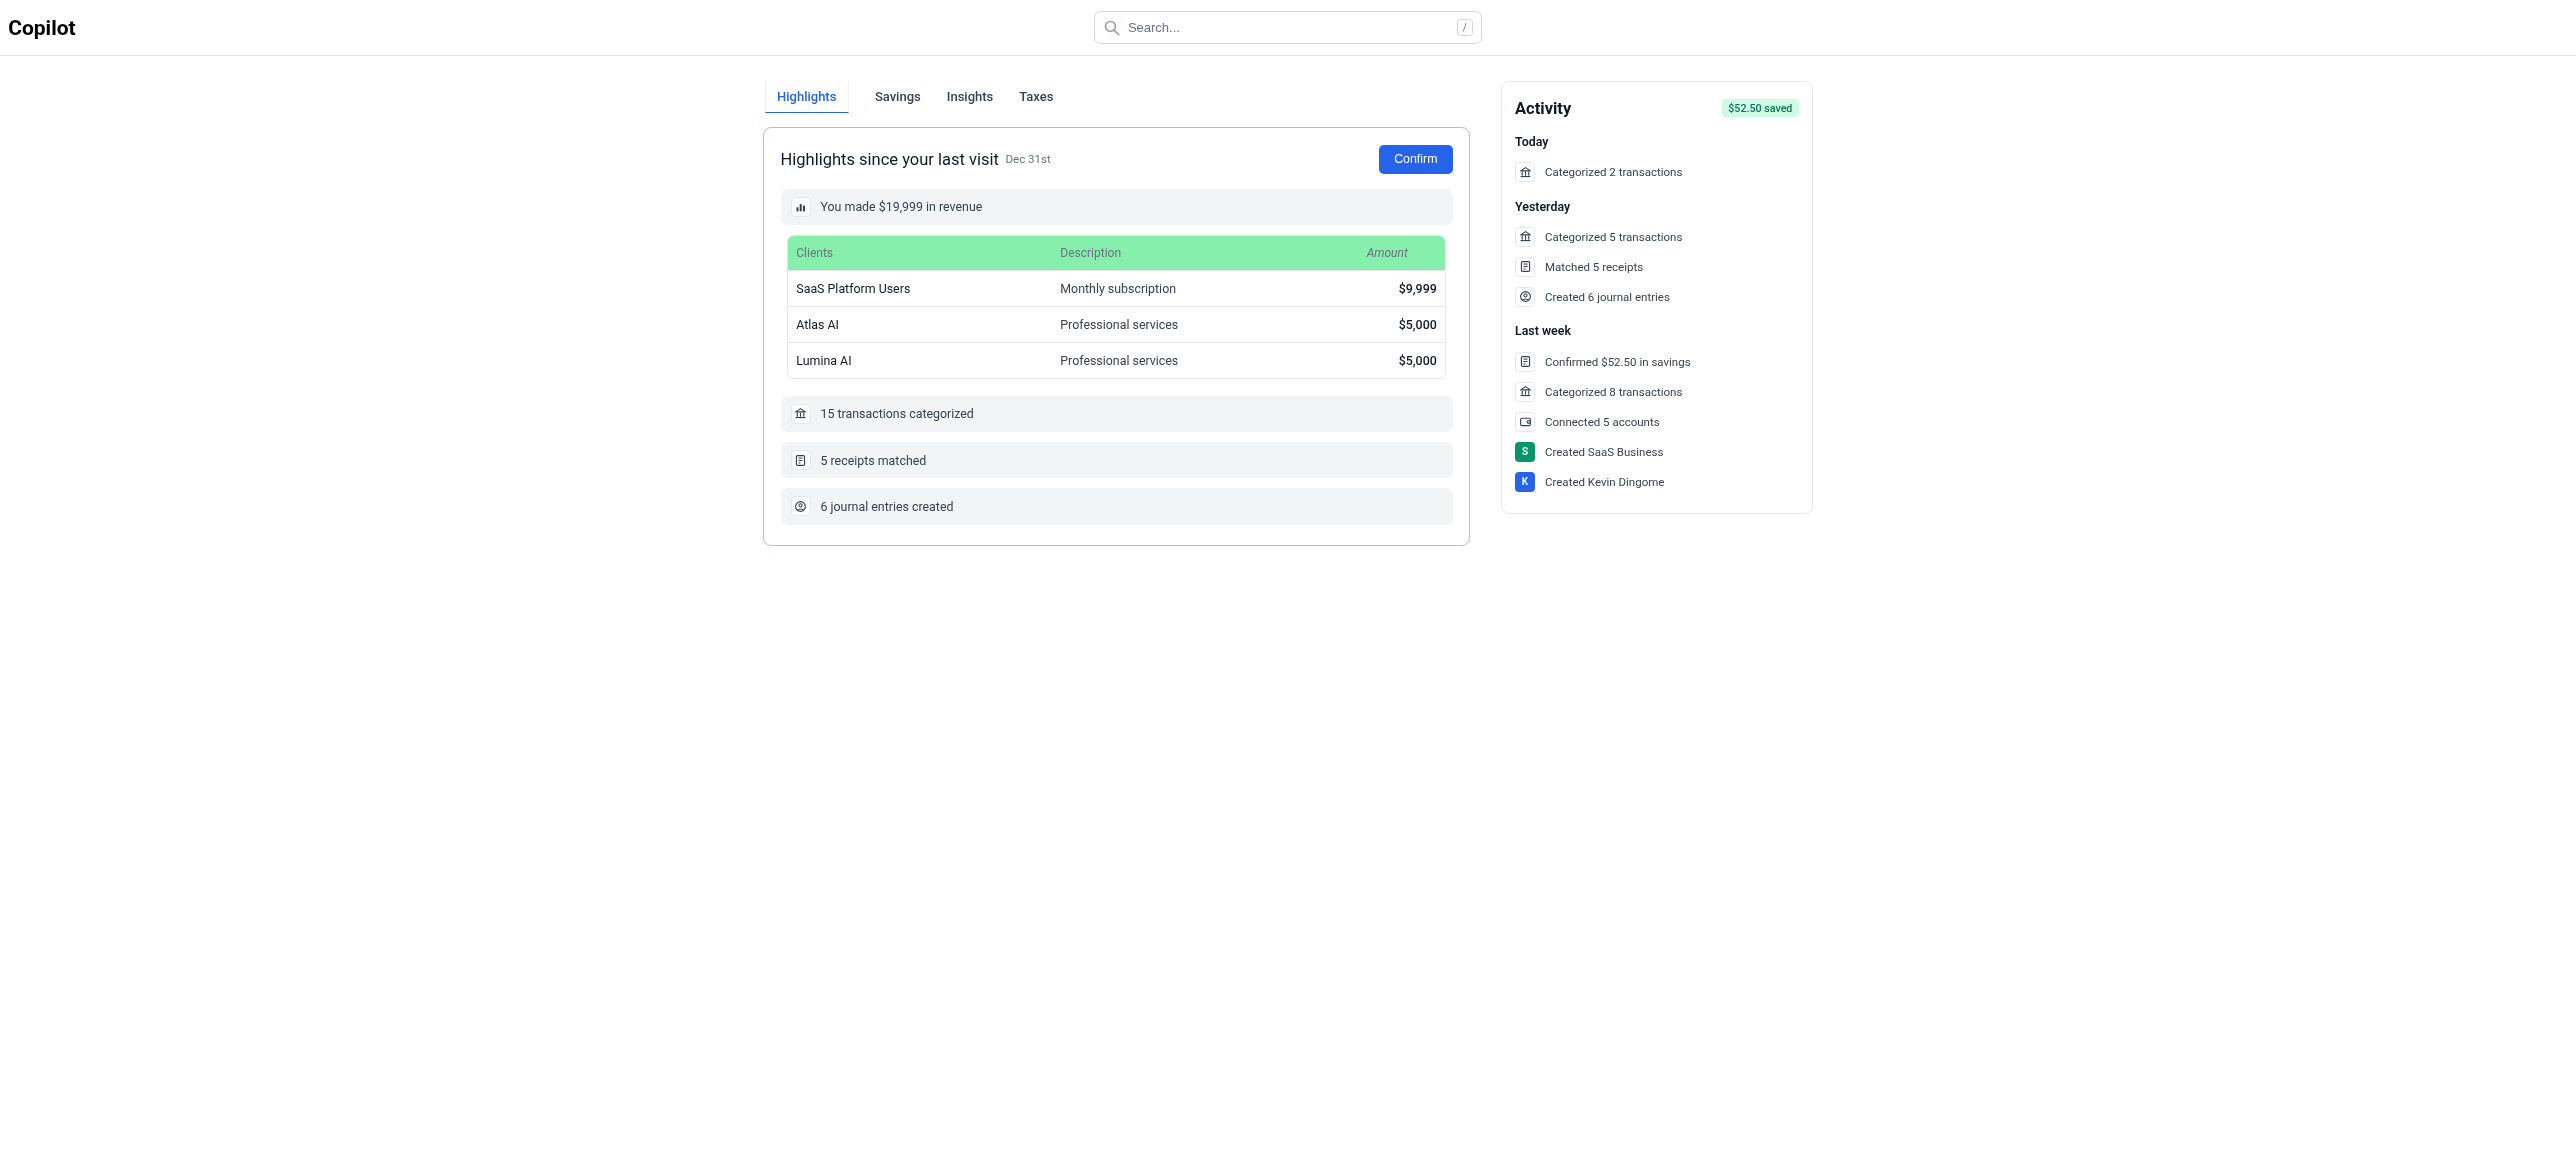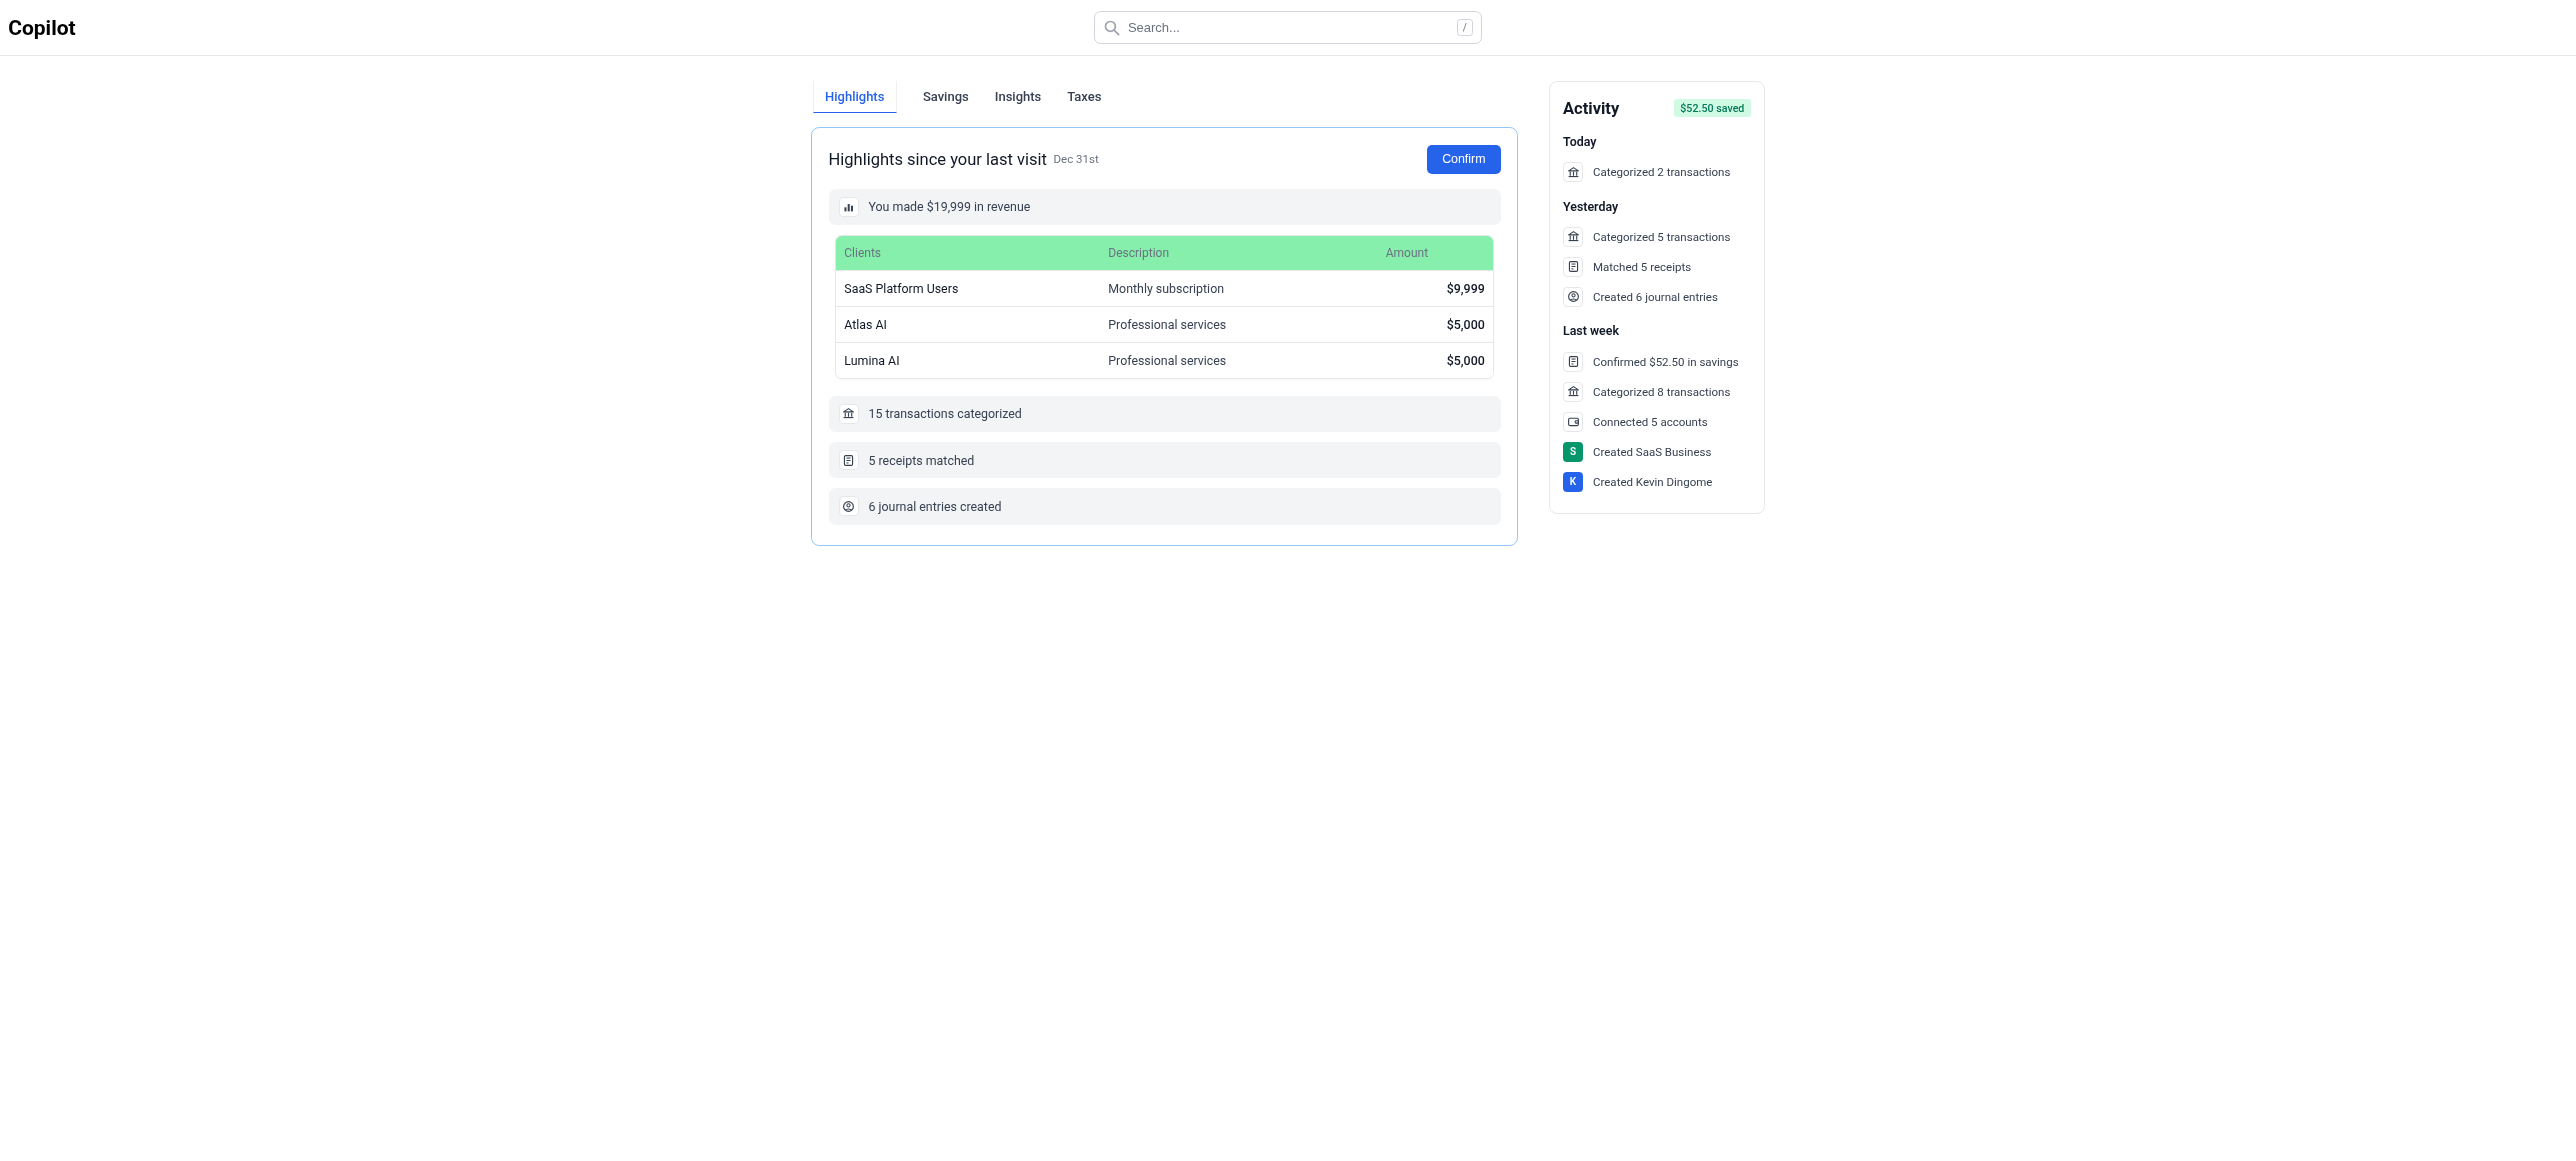"Activity" .side-col { width: 216px -> 312px }
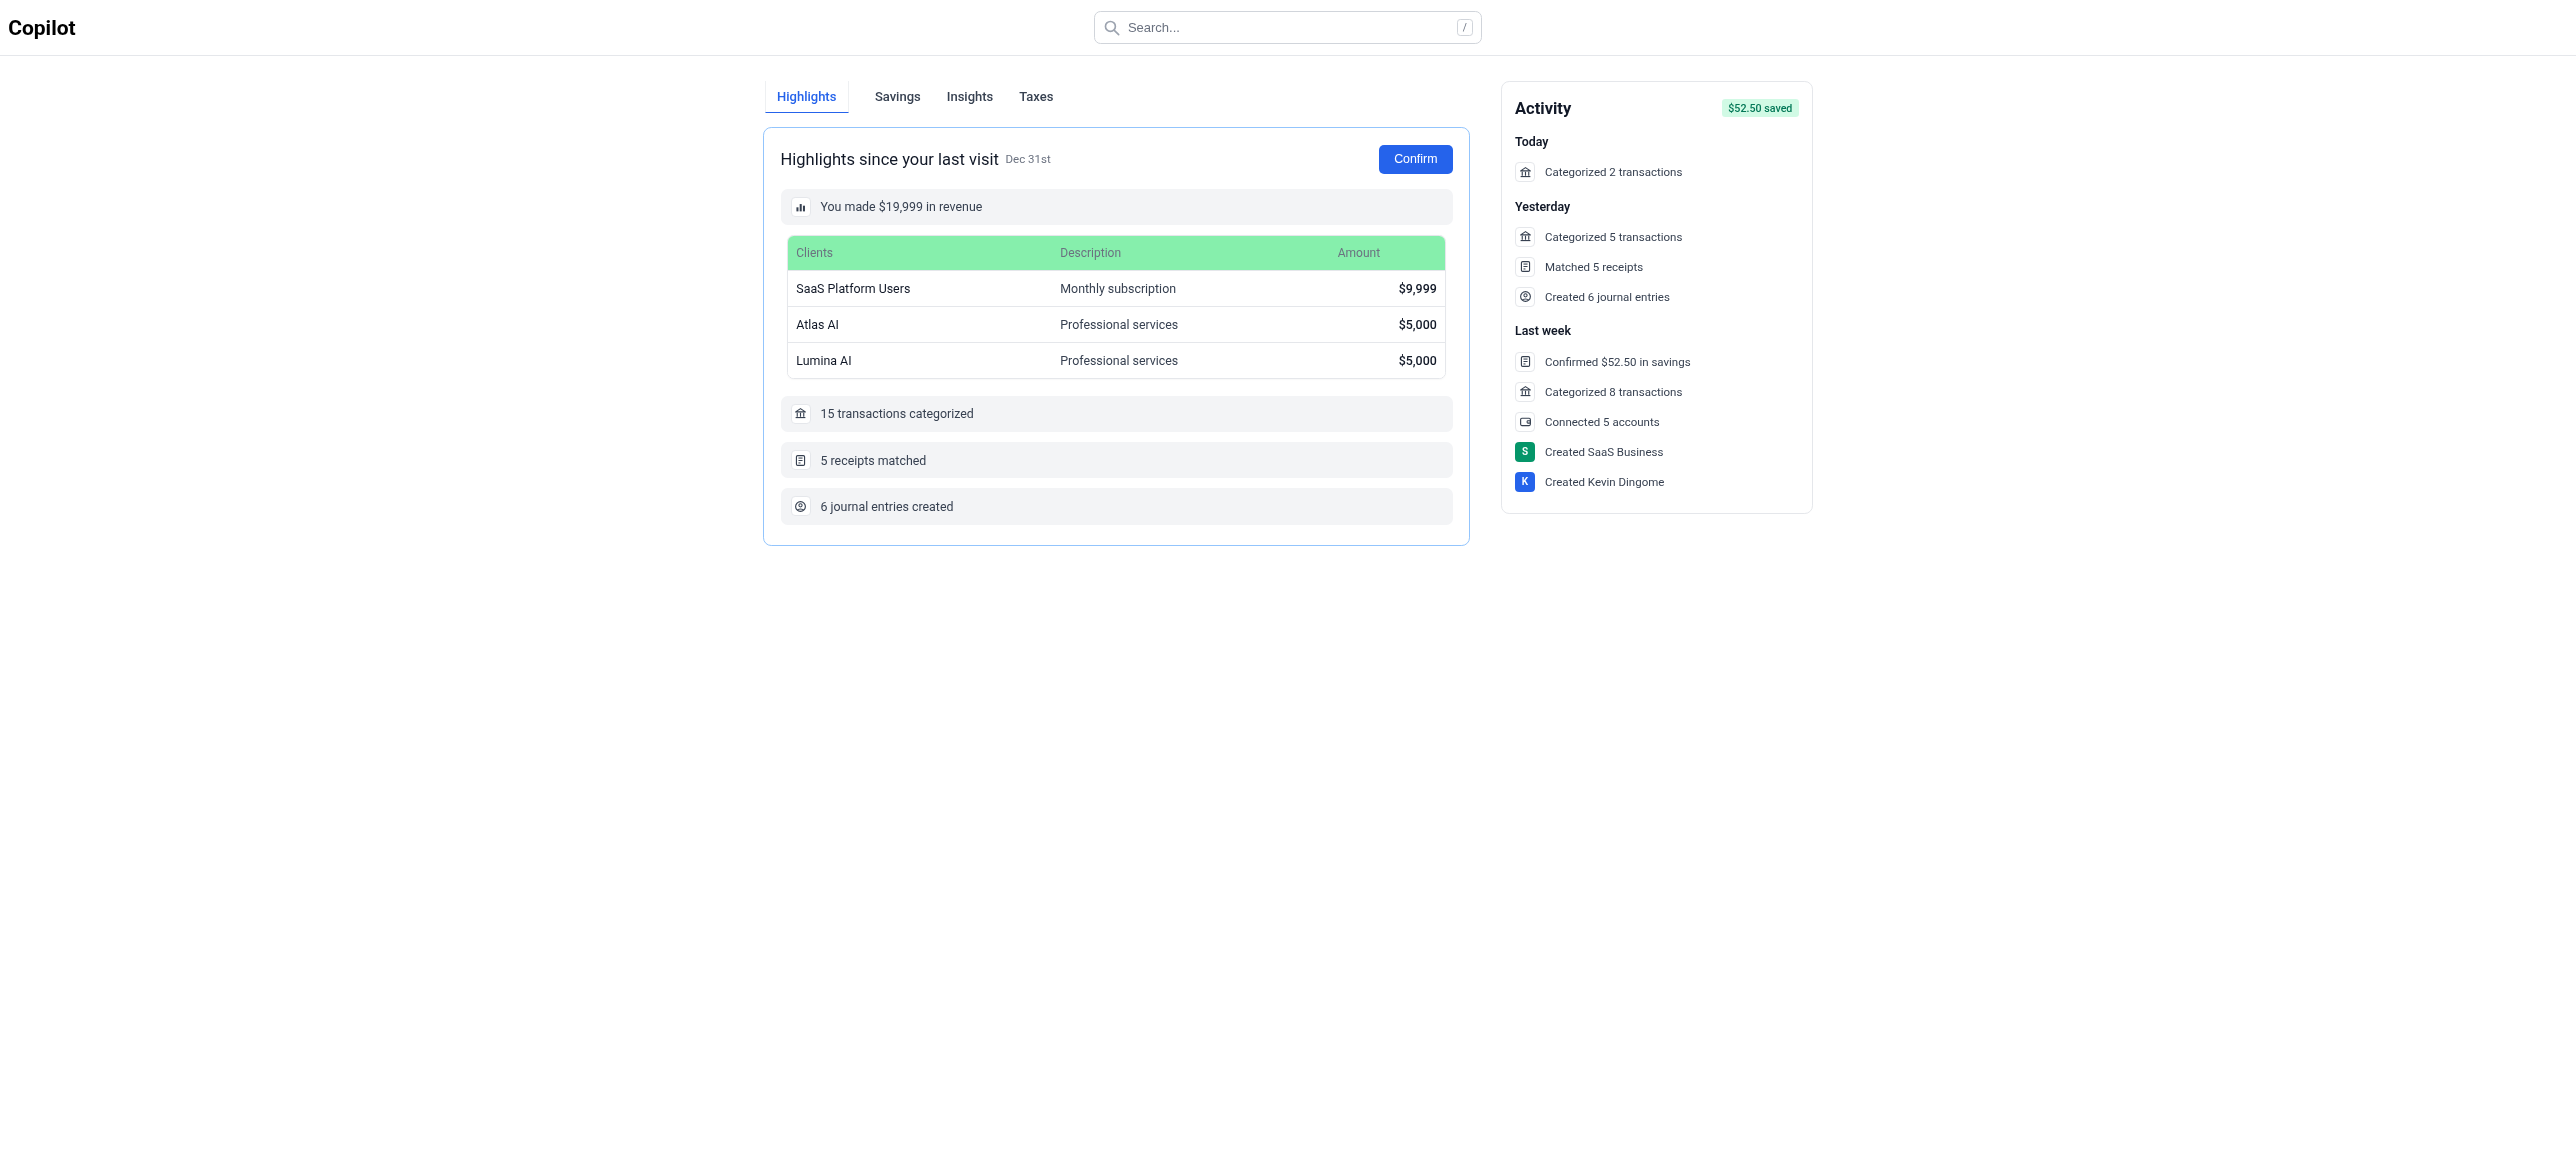"Amount" .th-amount { font-style: none -> italic; text-align: left -> center }
